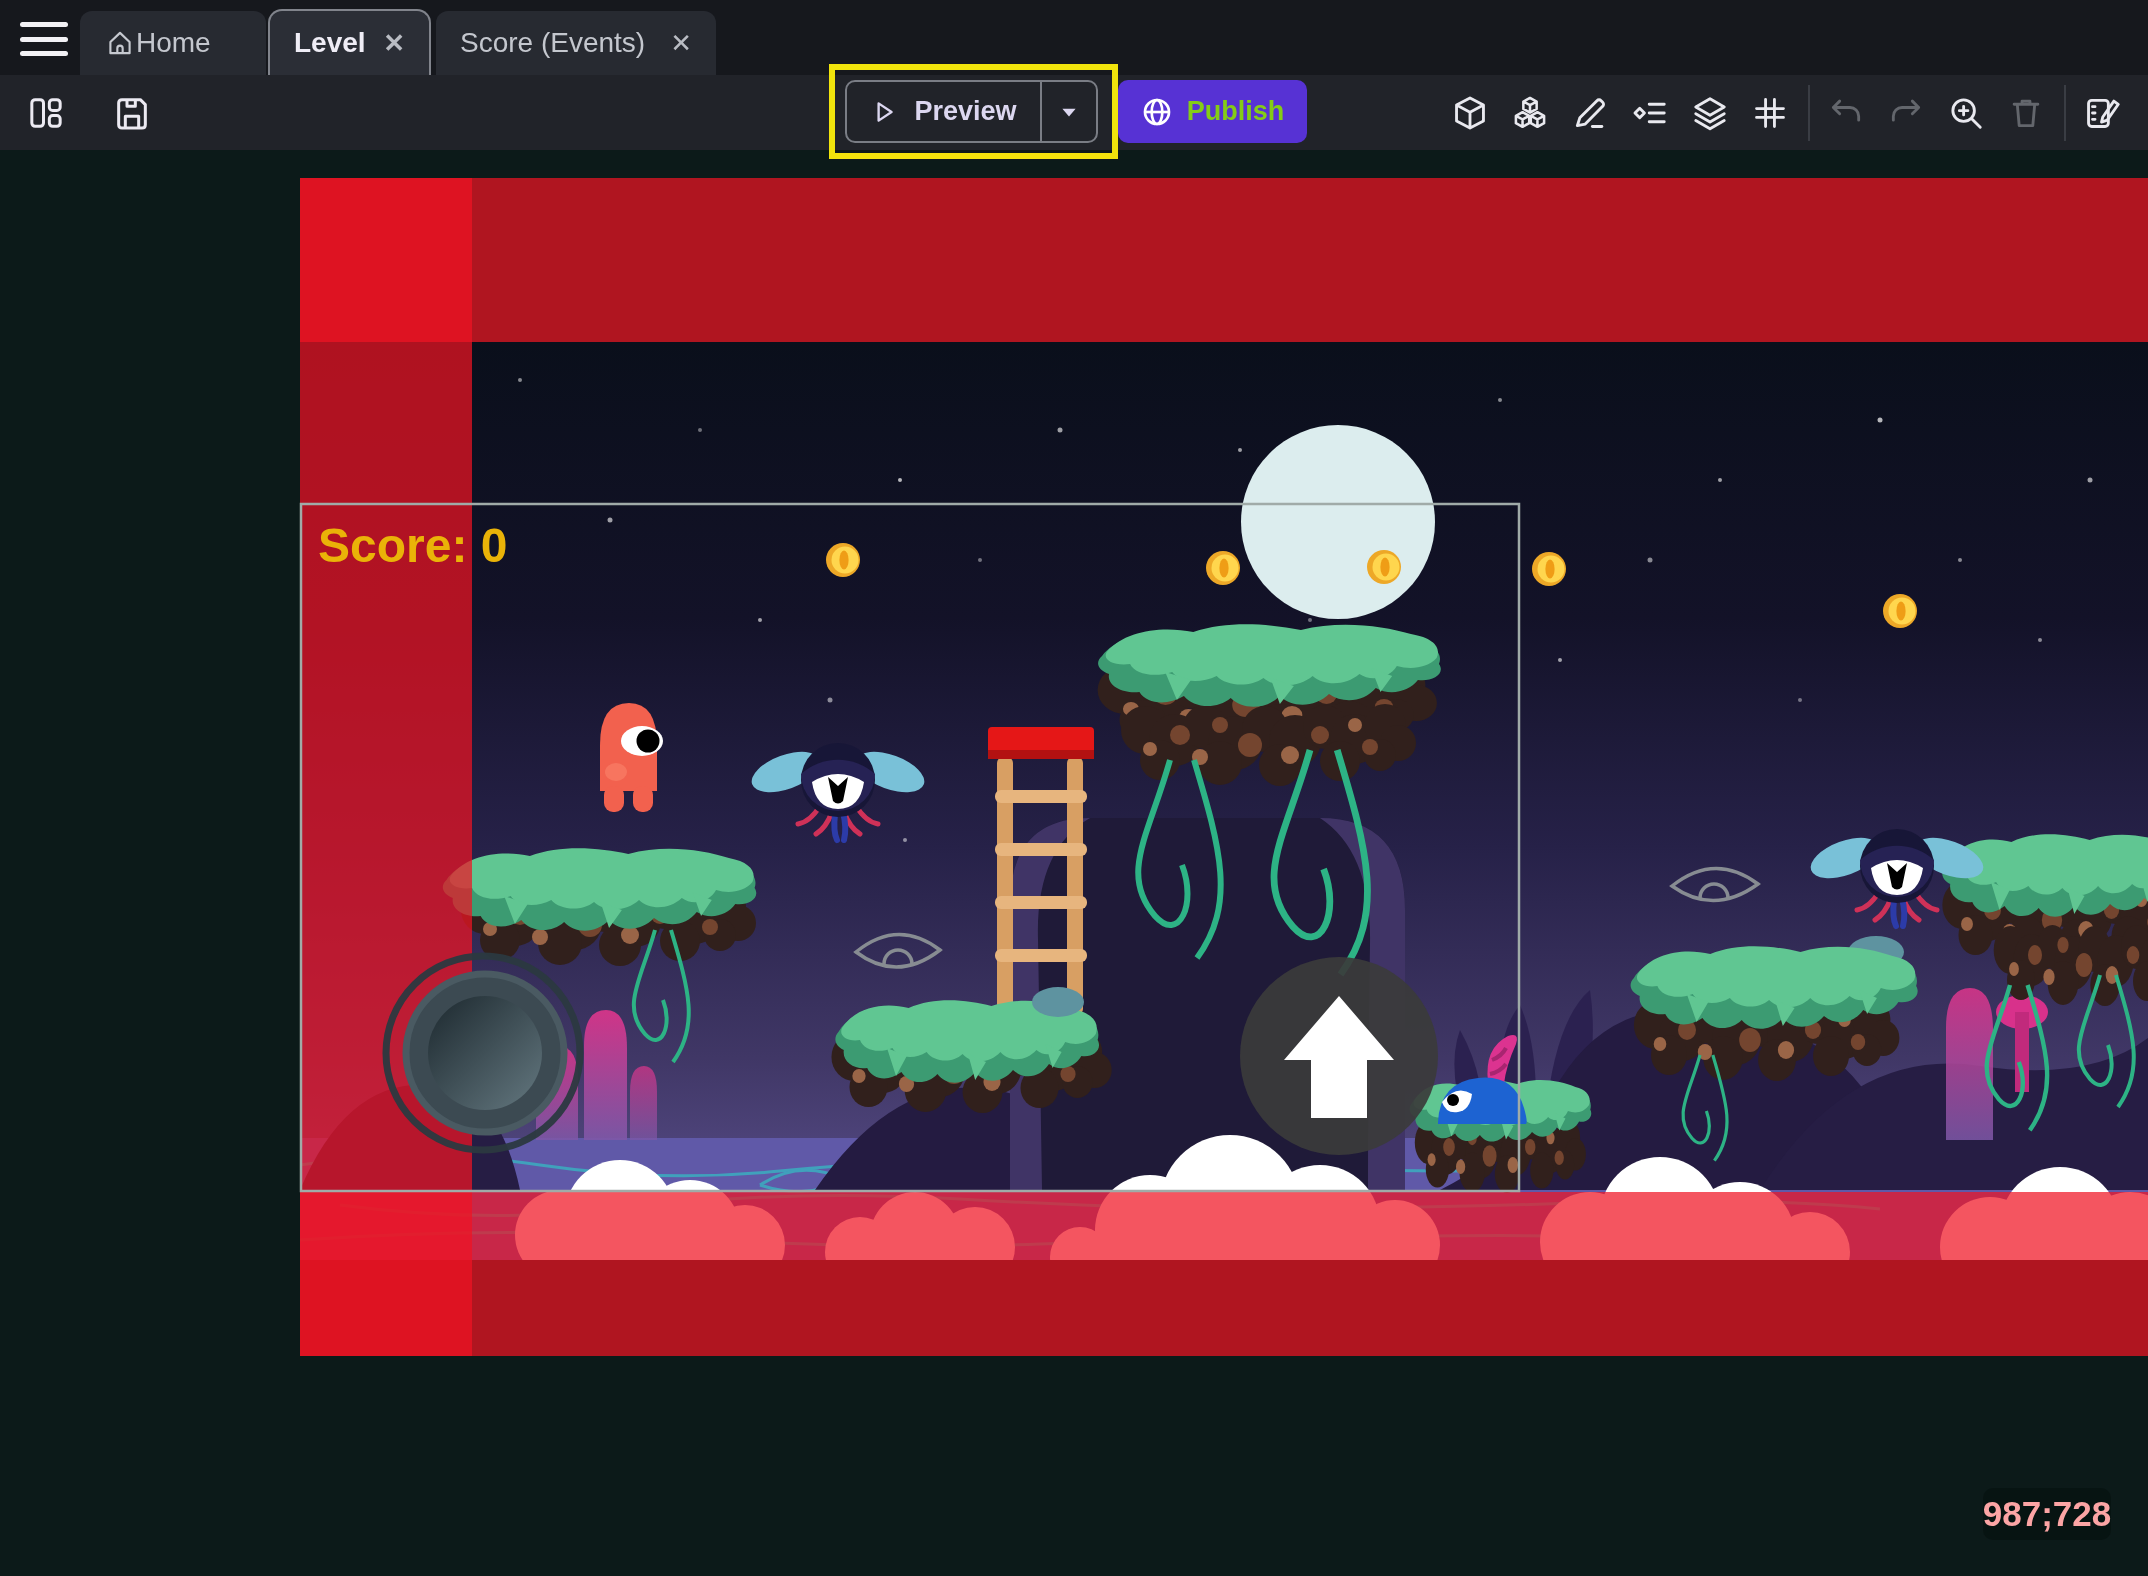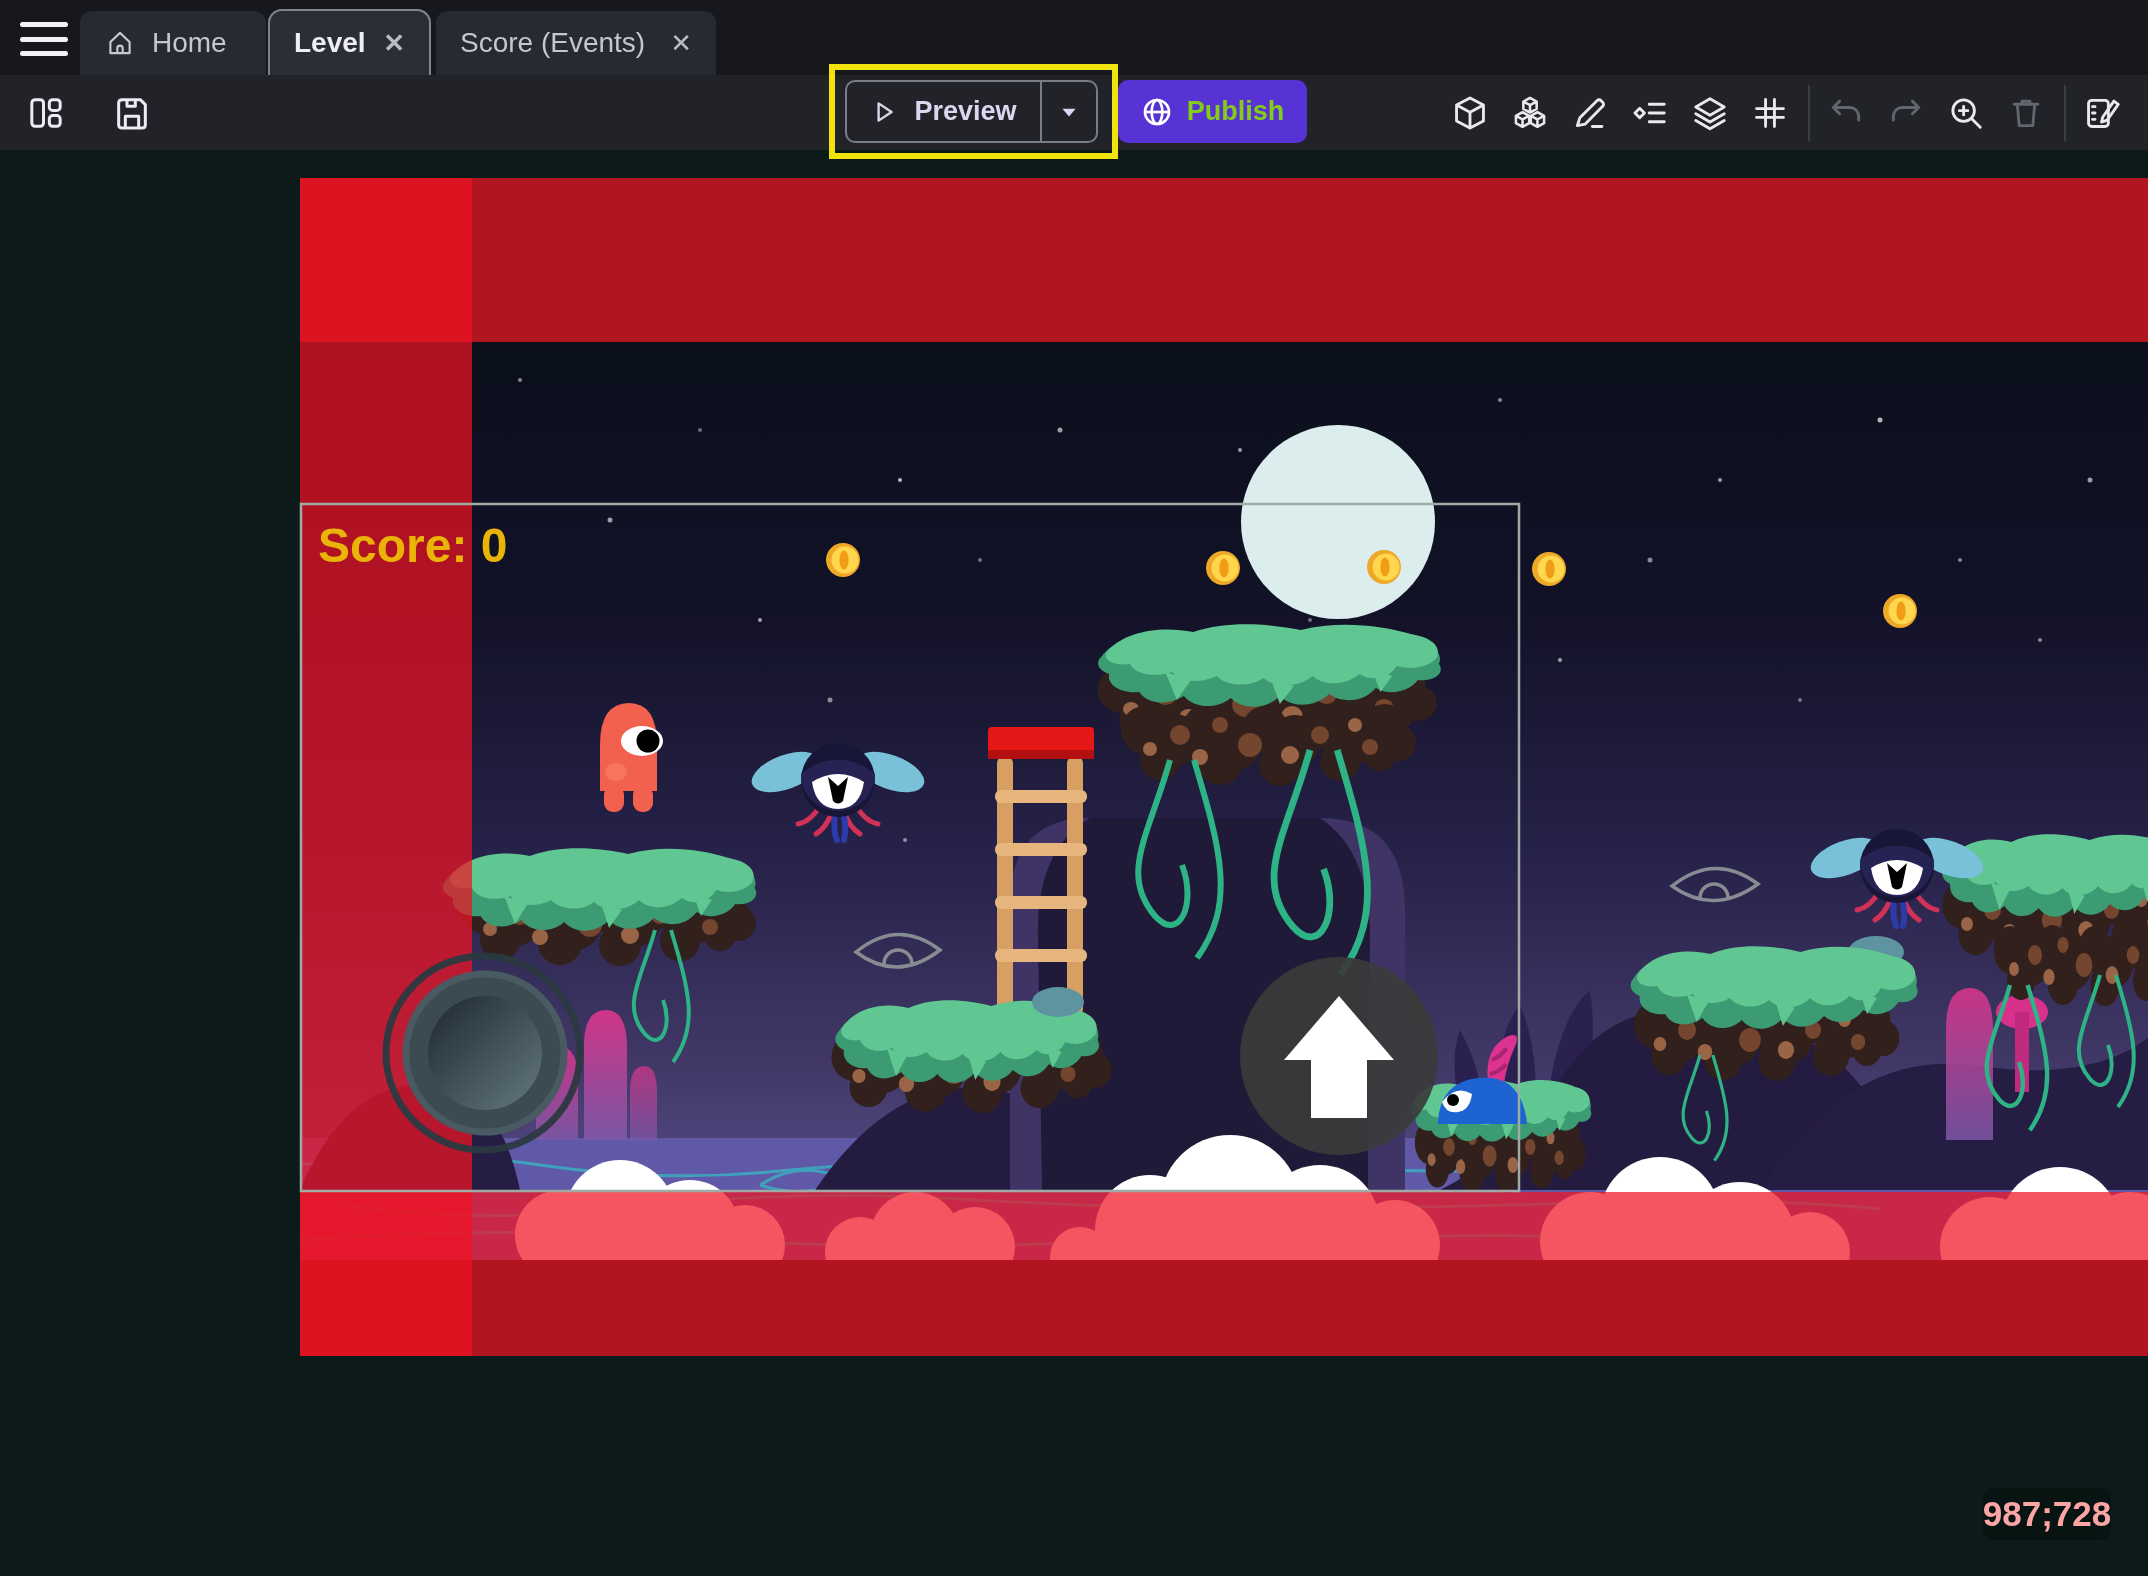"Home" .tab { gap: 16px -> none }
